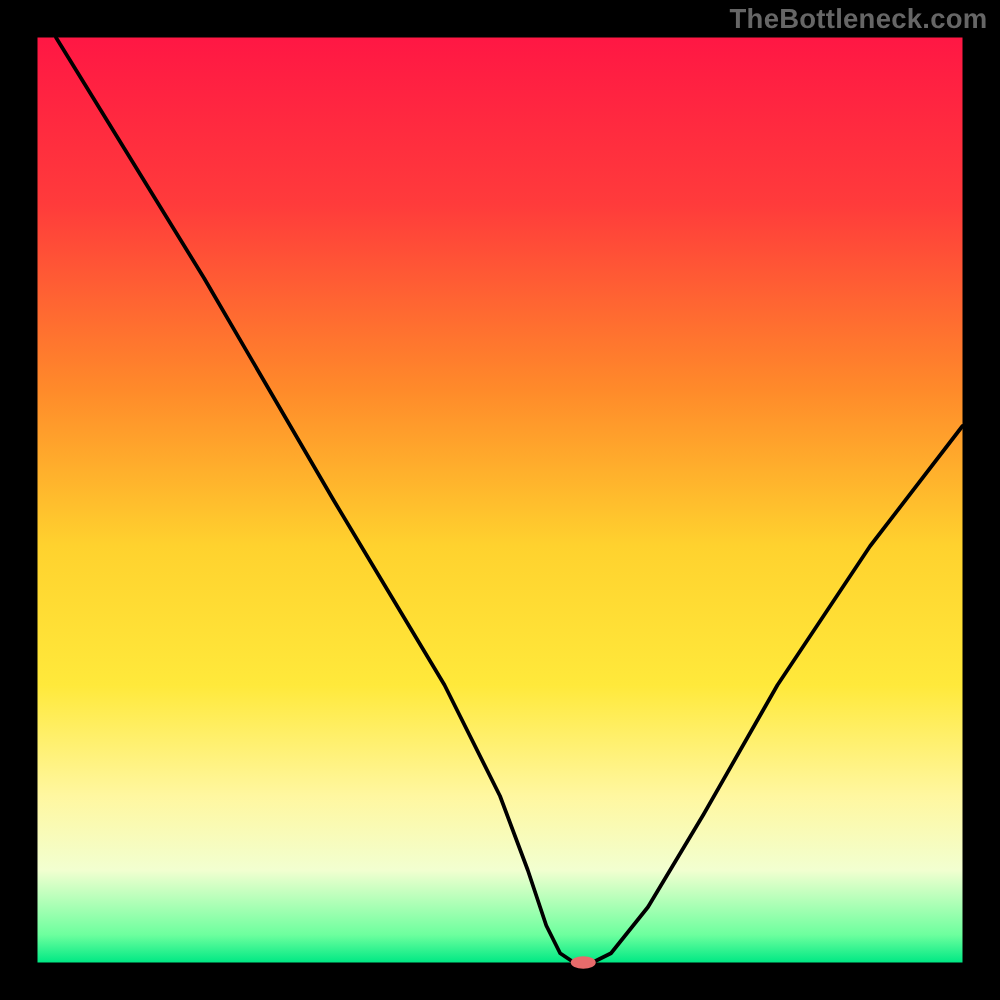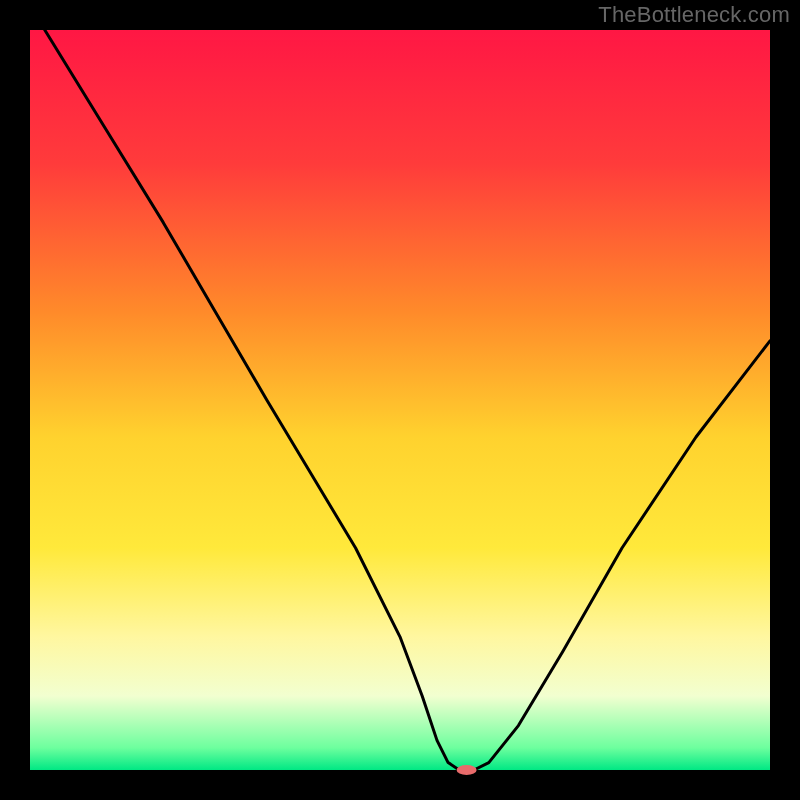"TheBottleneck.com" .attribution { font-weight: normal -> bold }
